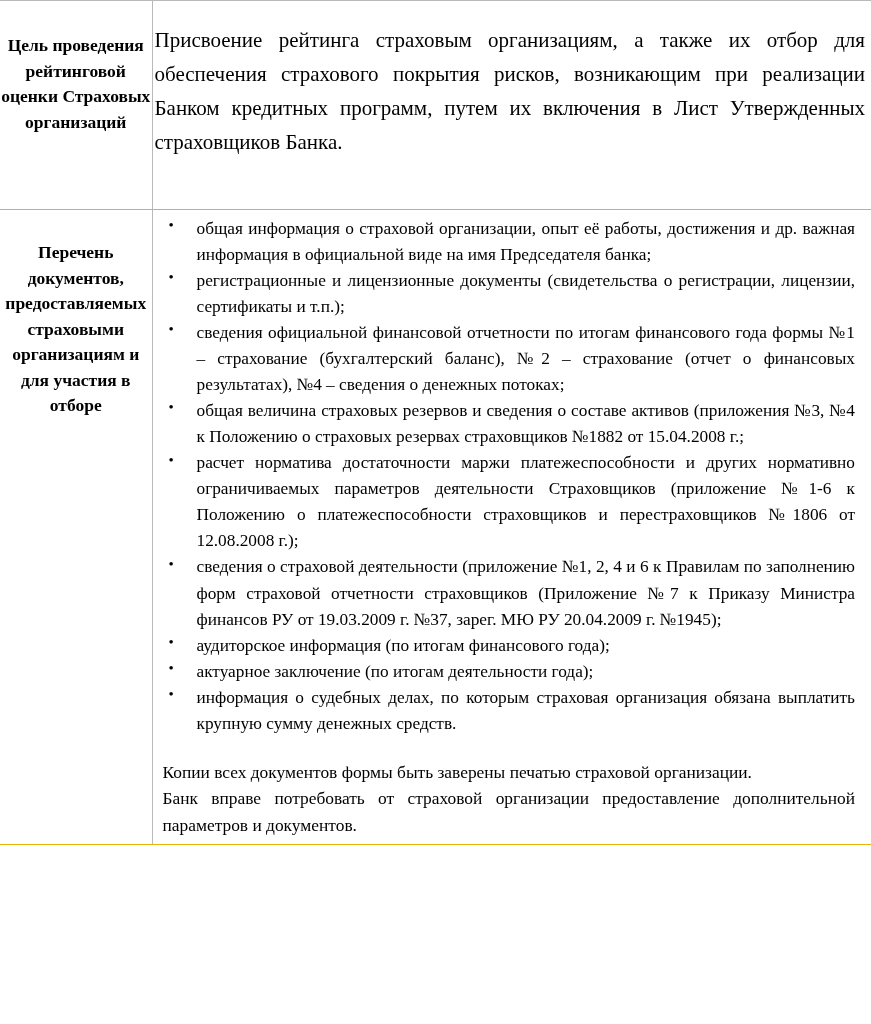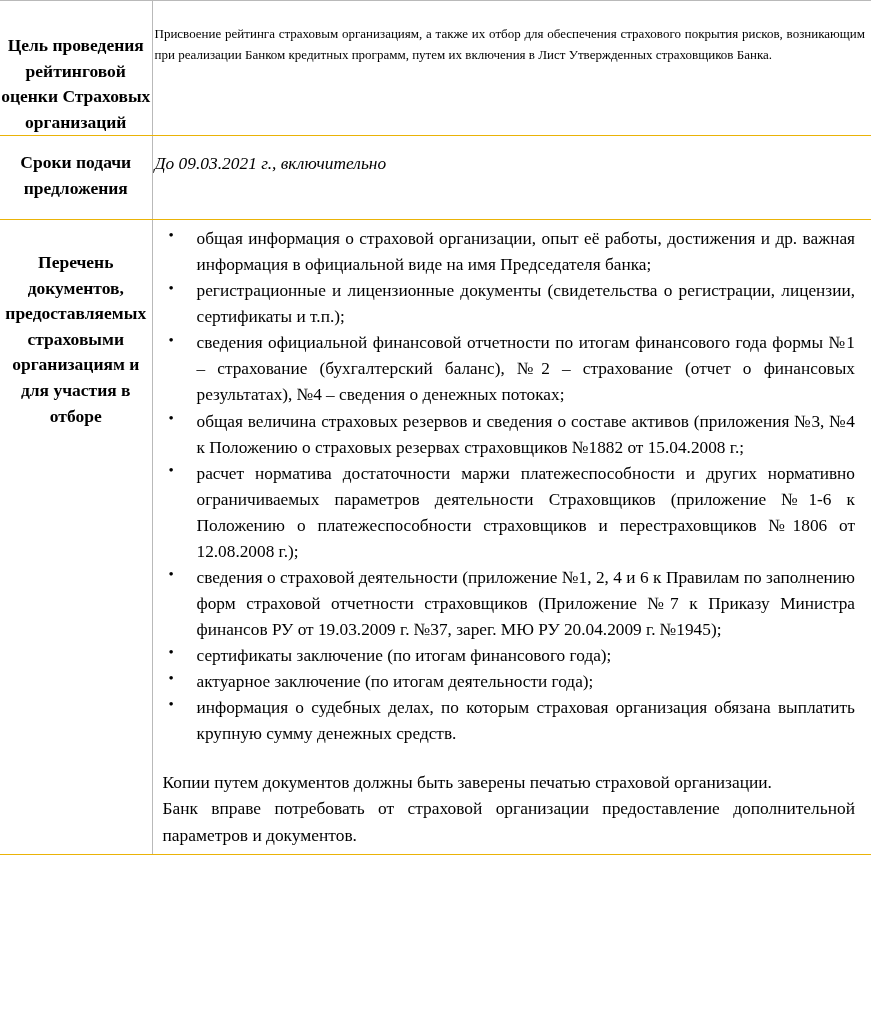"Присвоение рейтинга страховым" .purpose-text { font-size: 13px -> 21px }
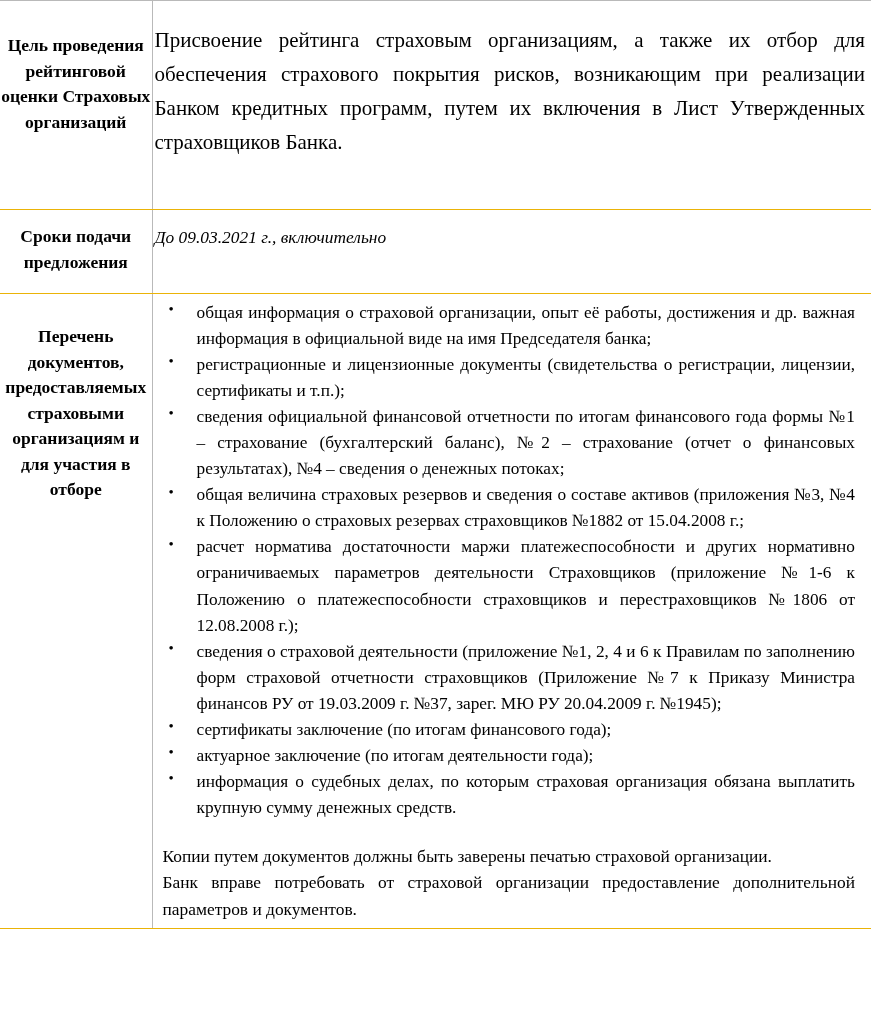"Сроки подачи предложения" tr.row-deadline { html: <tr> <td>Сроки подачи предложения</td> <td> <p>До 09.03.2021 г., включительно</p> </td> </tr> -> none }
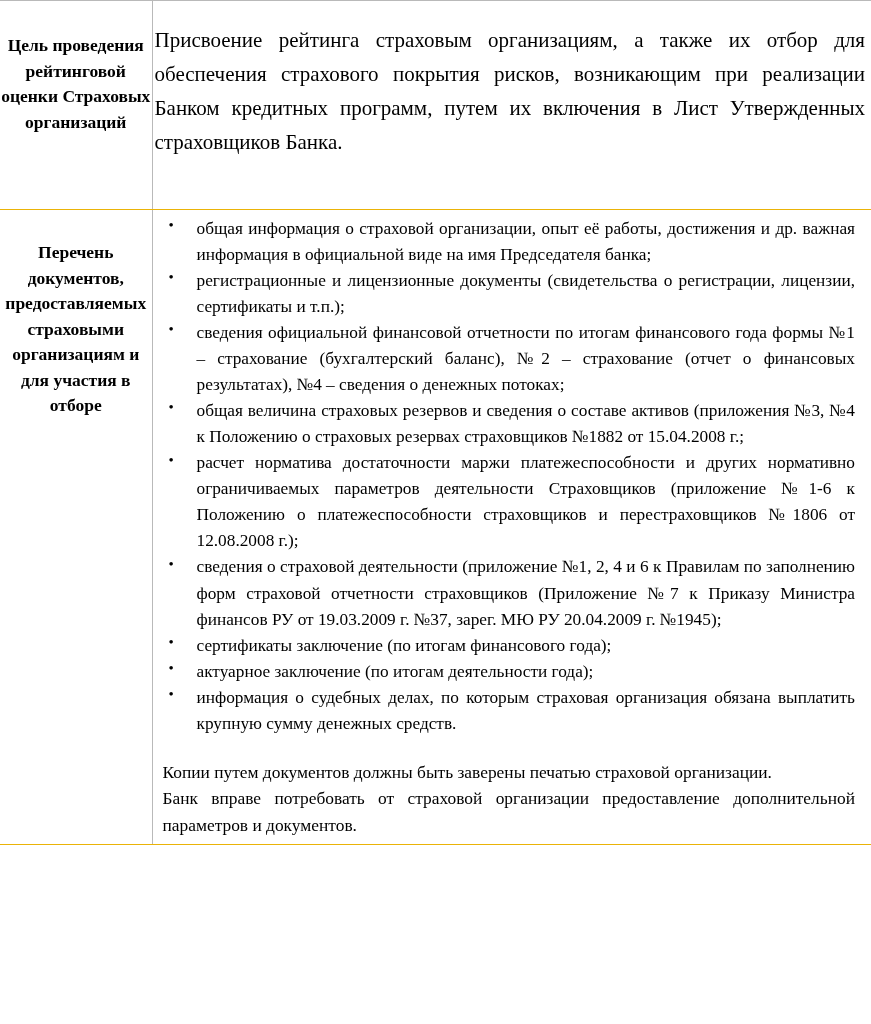"сертификаты заключение (по итогам" span { text: сертификаты заключение -> аудиторское информация }
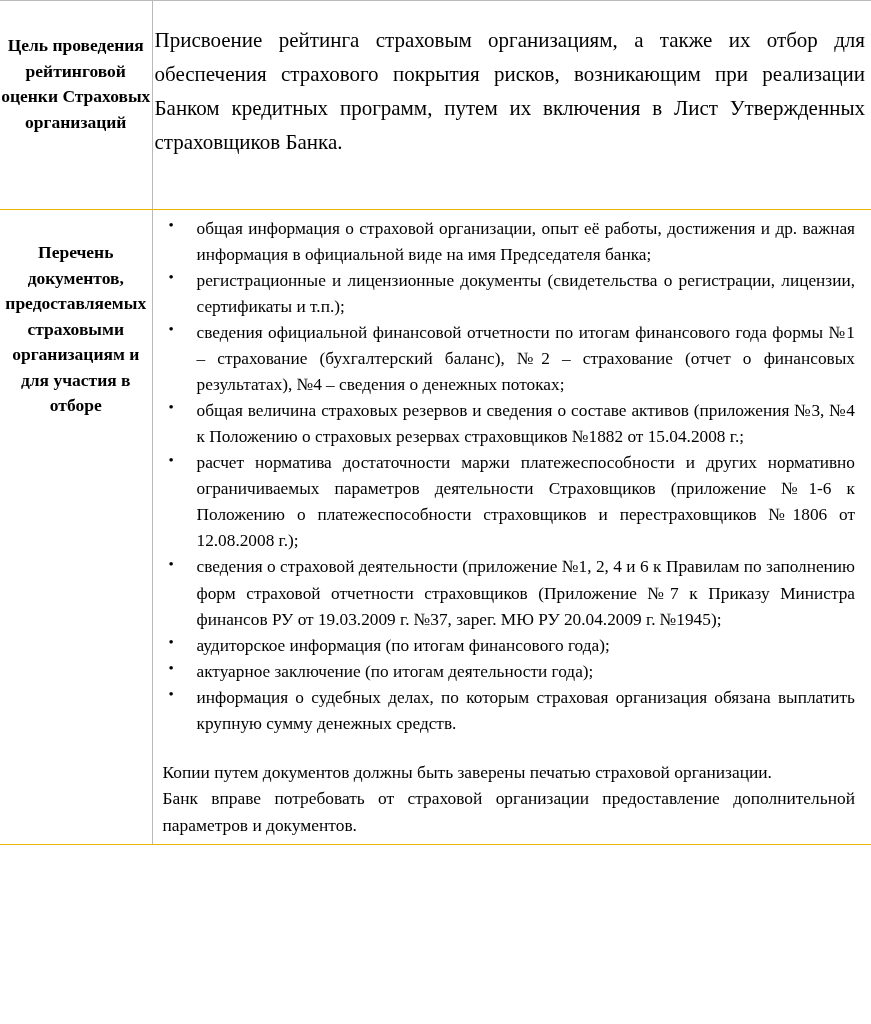"Копии путем документов должны быть" p { text: путем документов должны -> всех документов формы }
